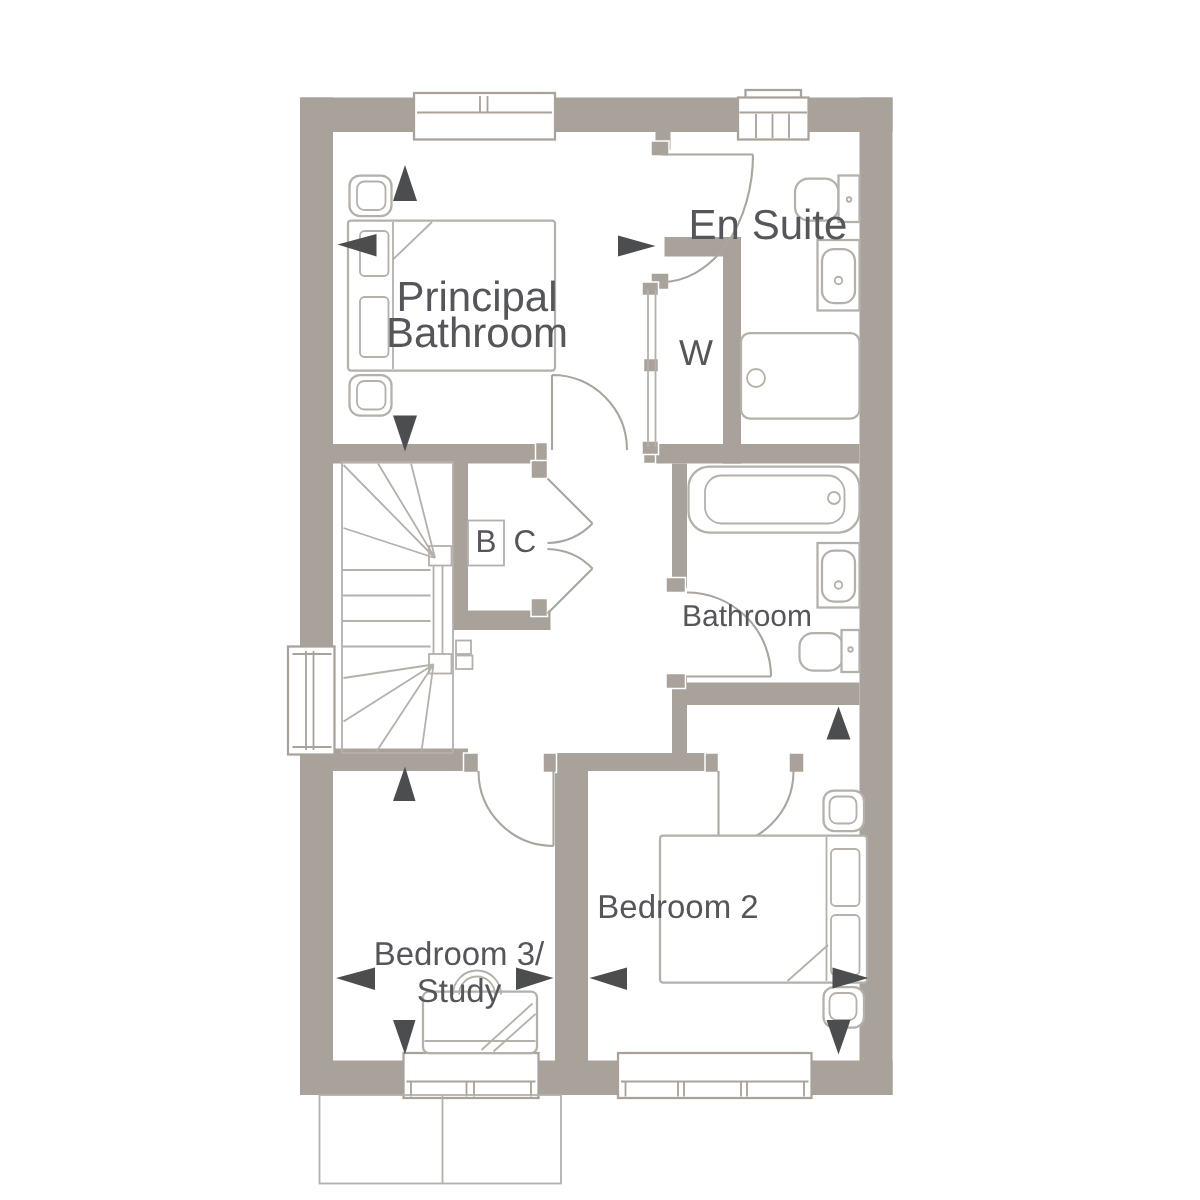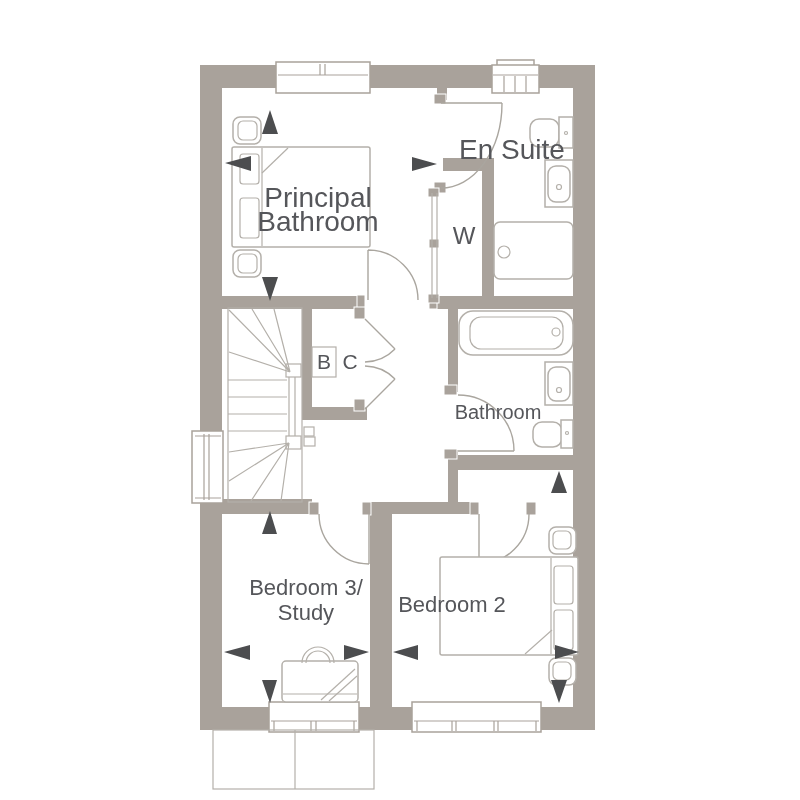"Bedroom 3/" .lbl-bed3 { margin-top: none -> 48px }
